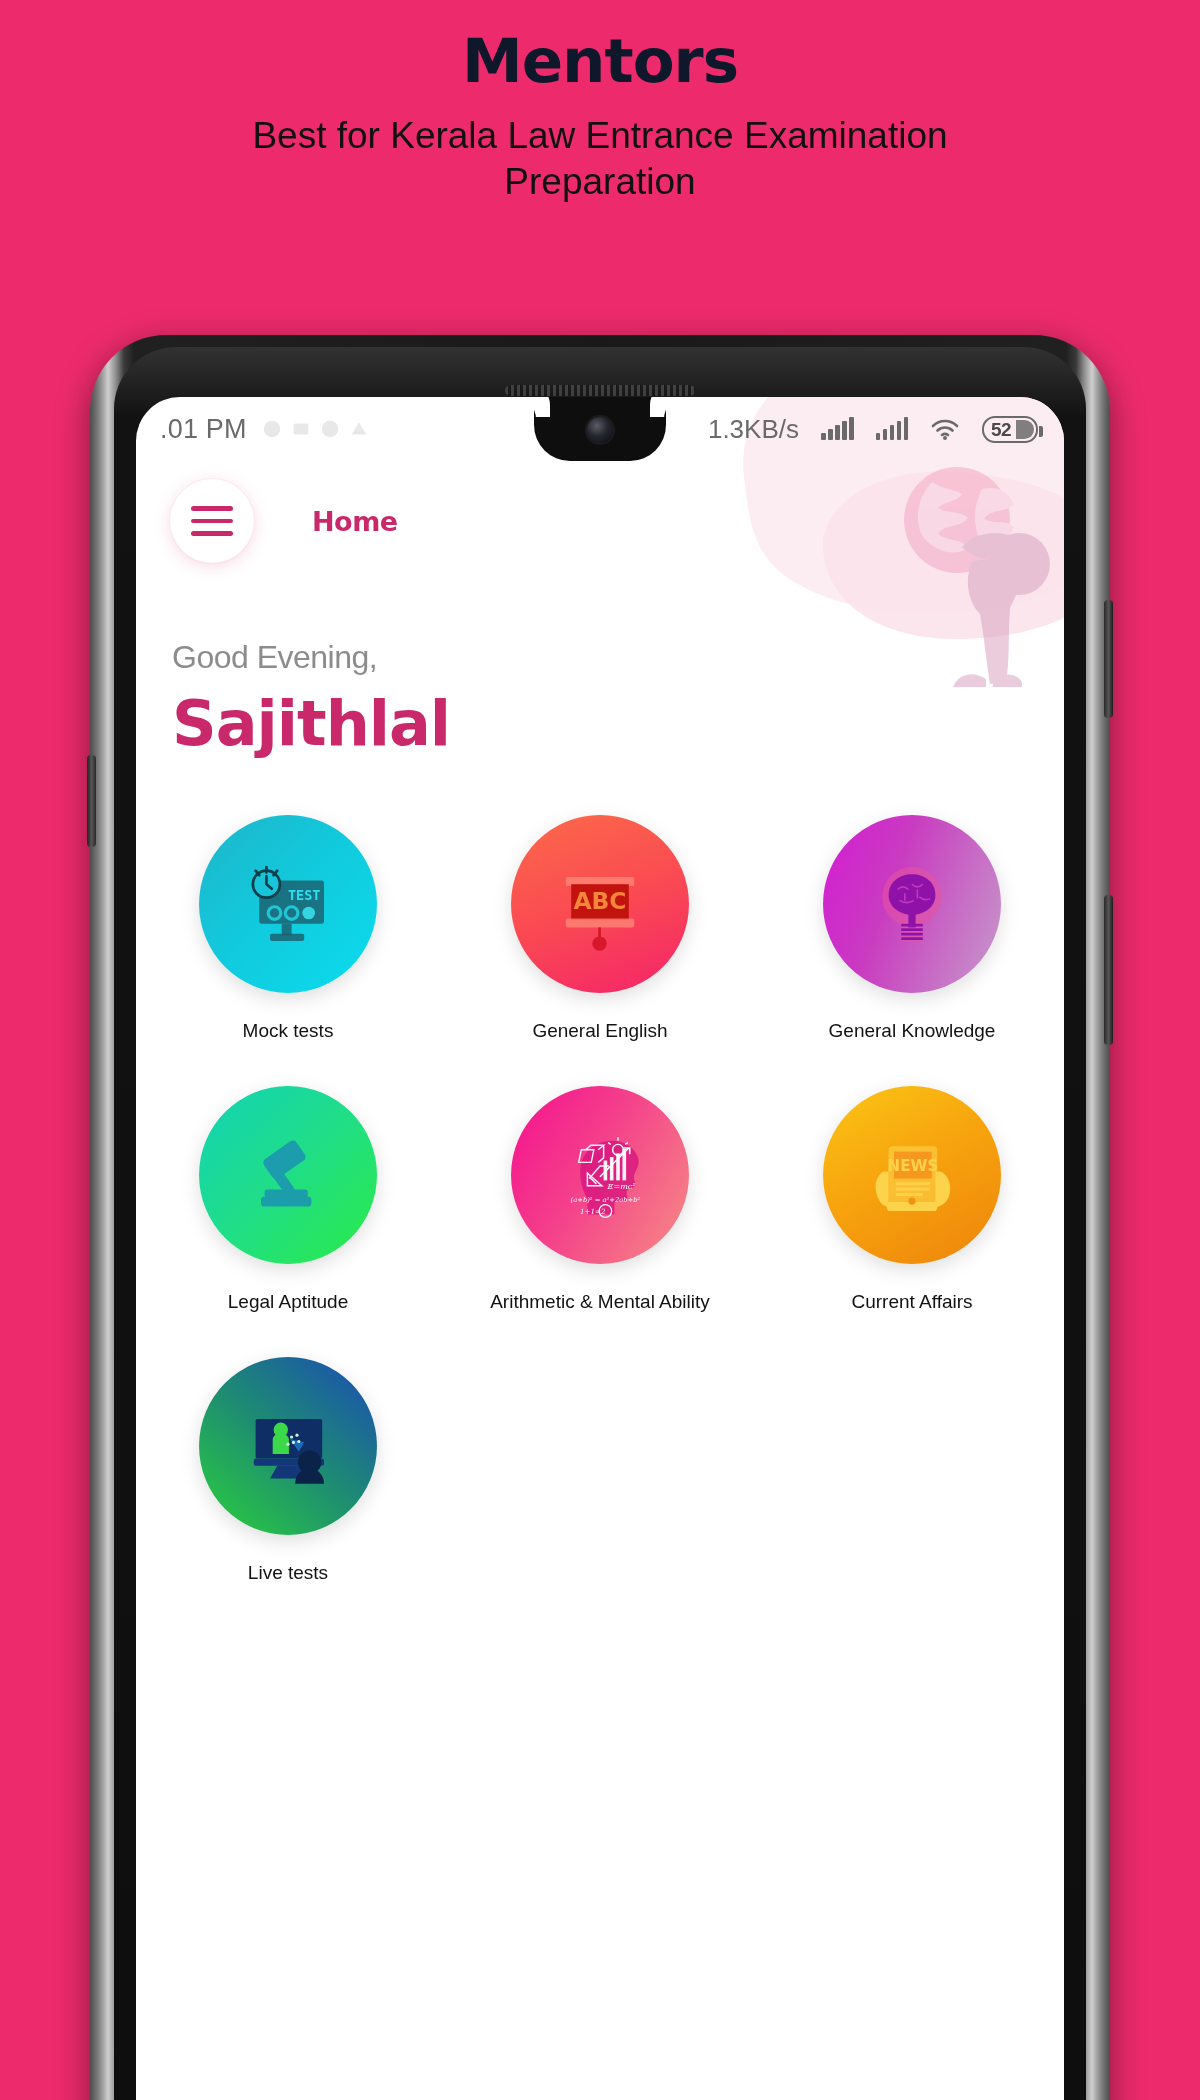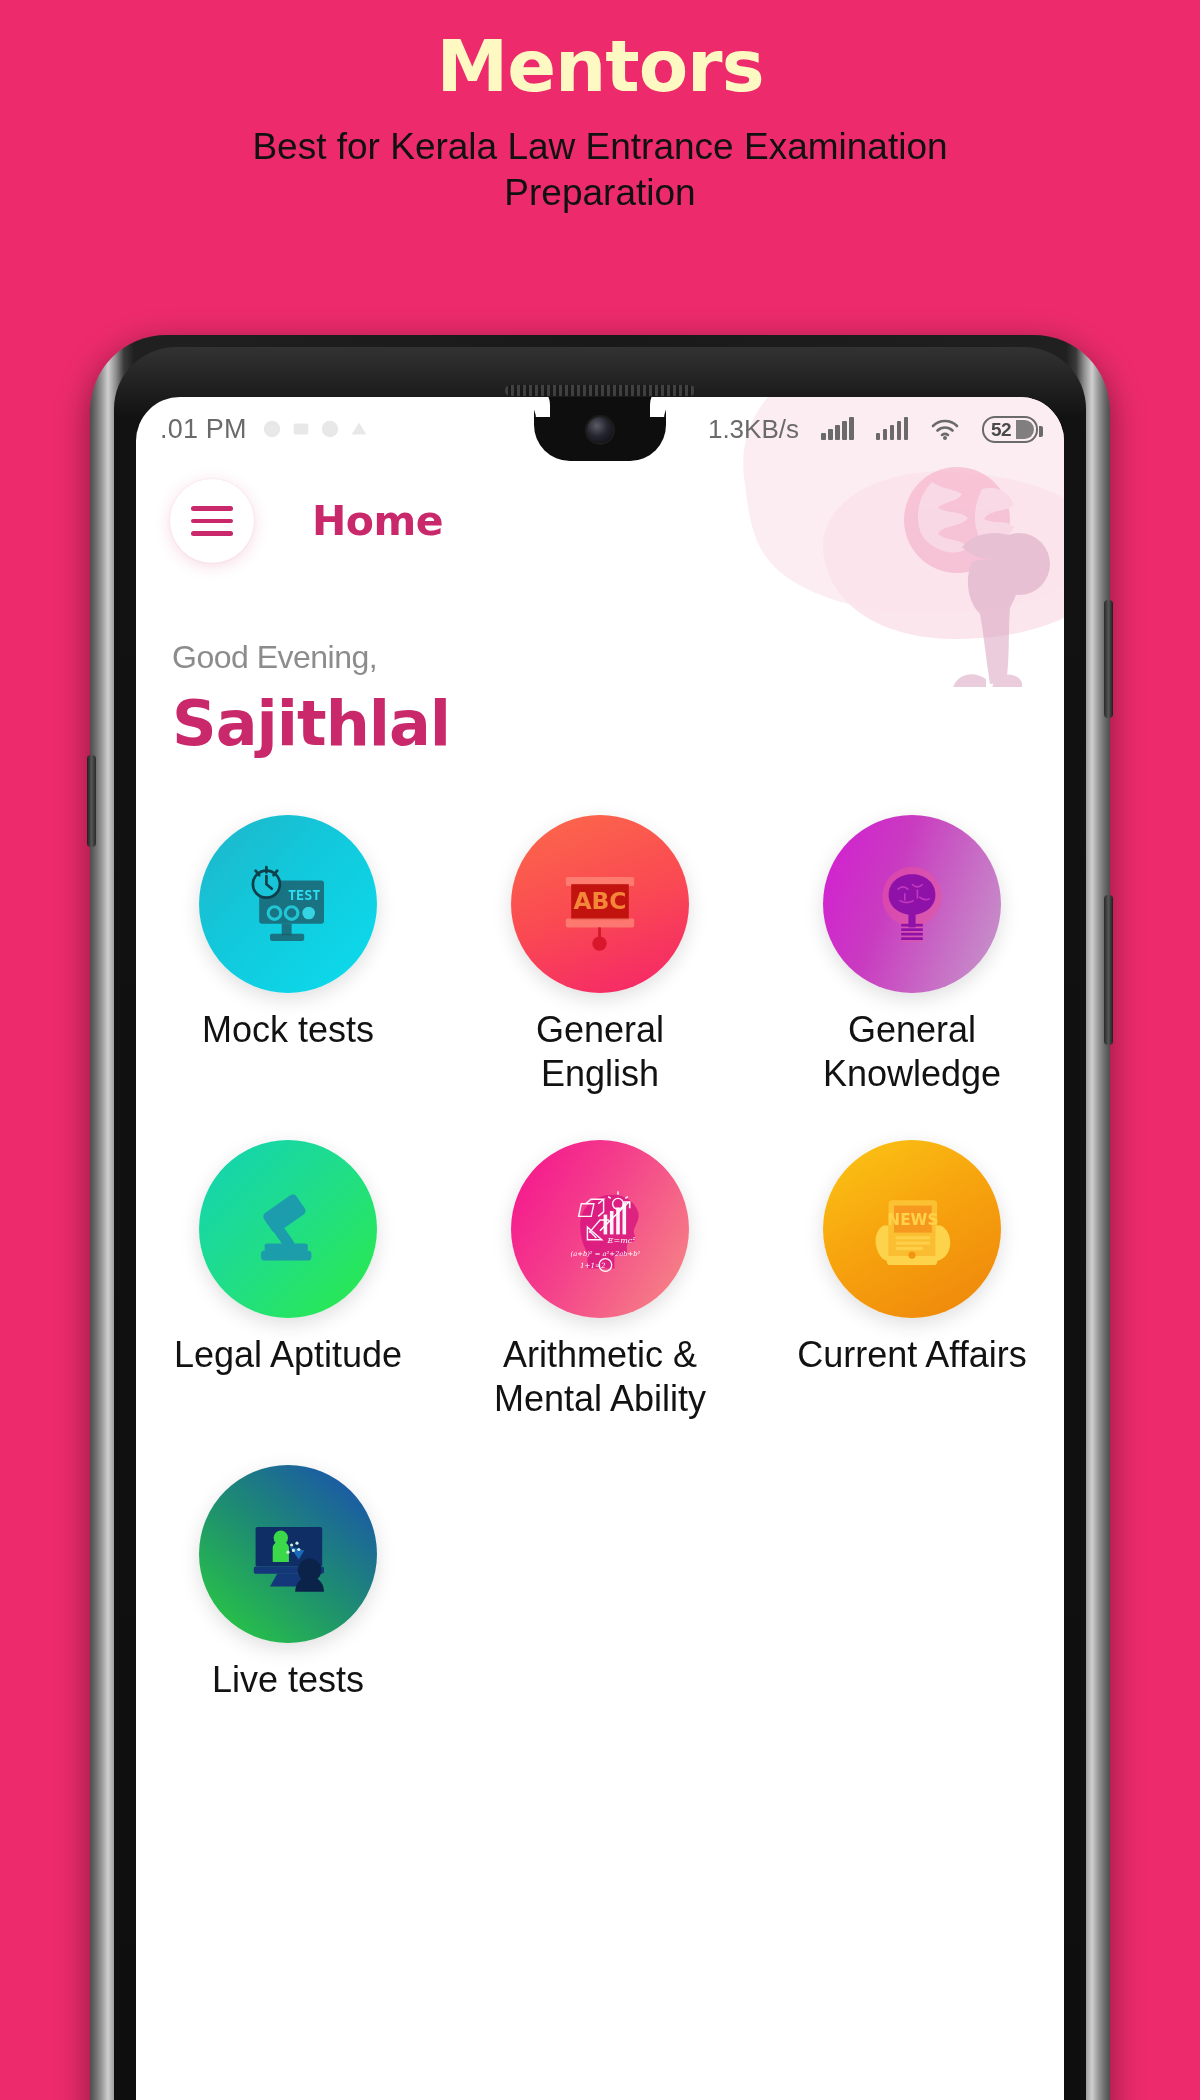"Mentors" .promo-title { color: #fef9c3 -> #0f172a; font-size: 72px -> 61px }
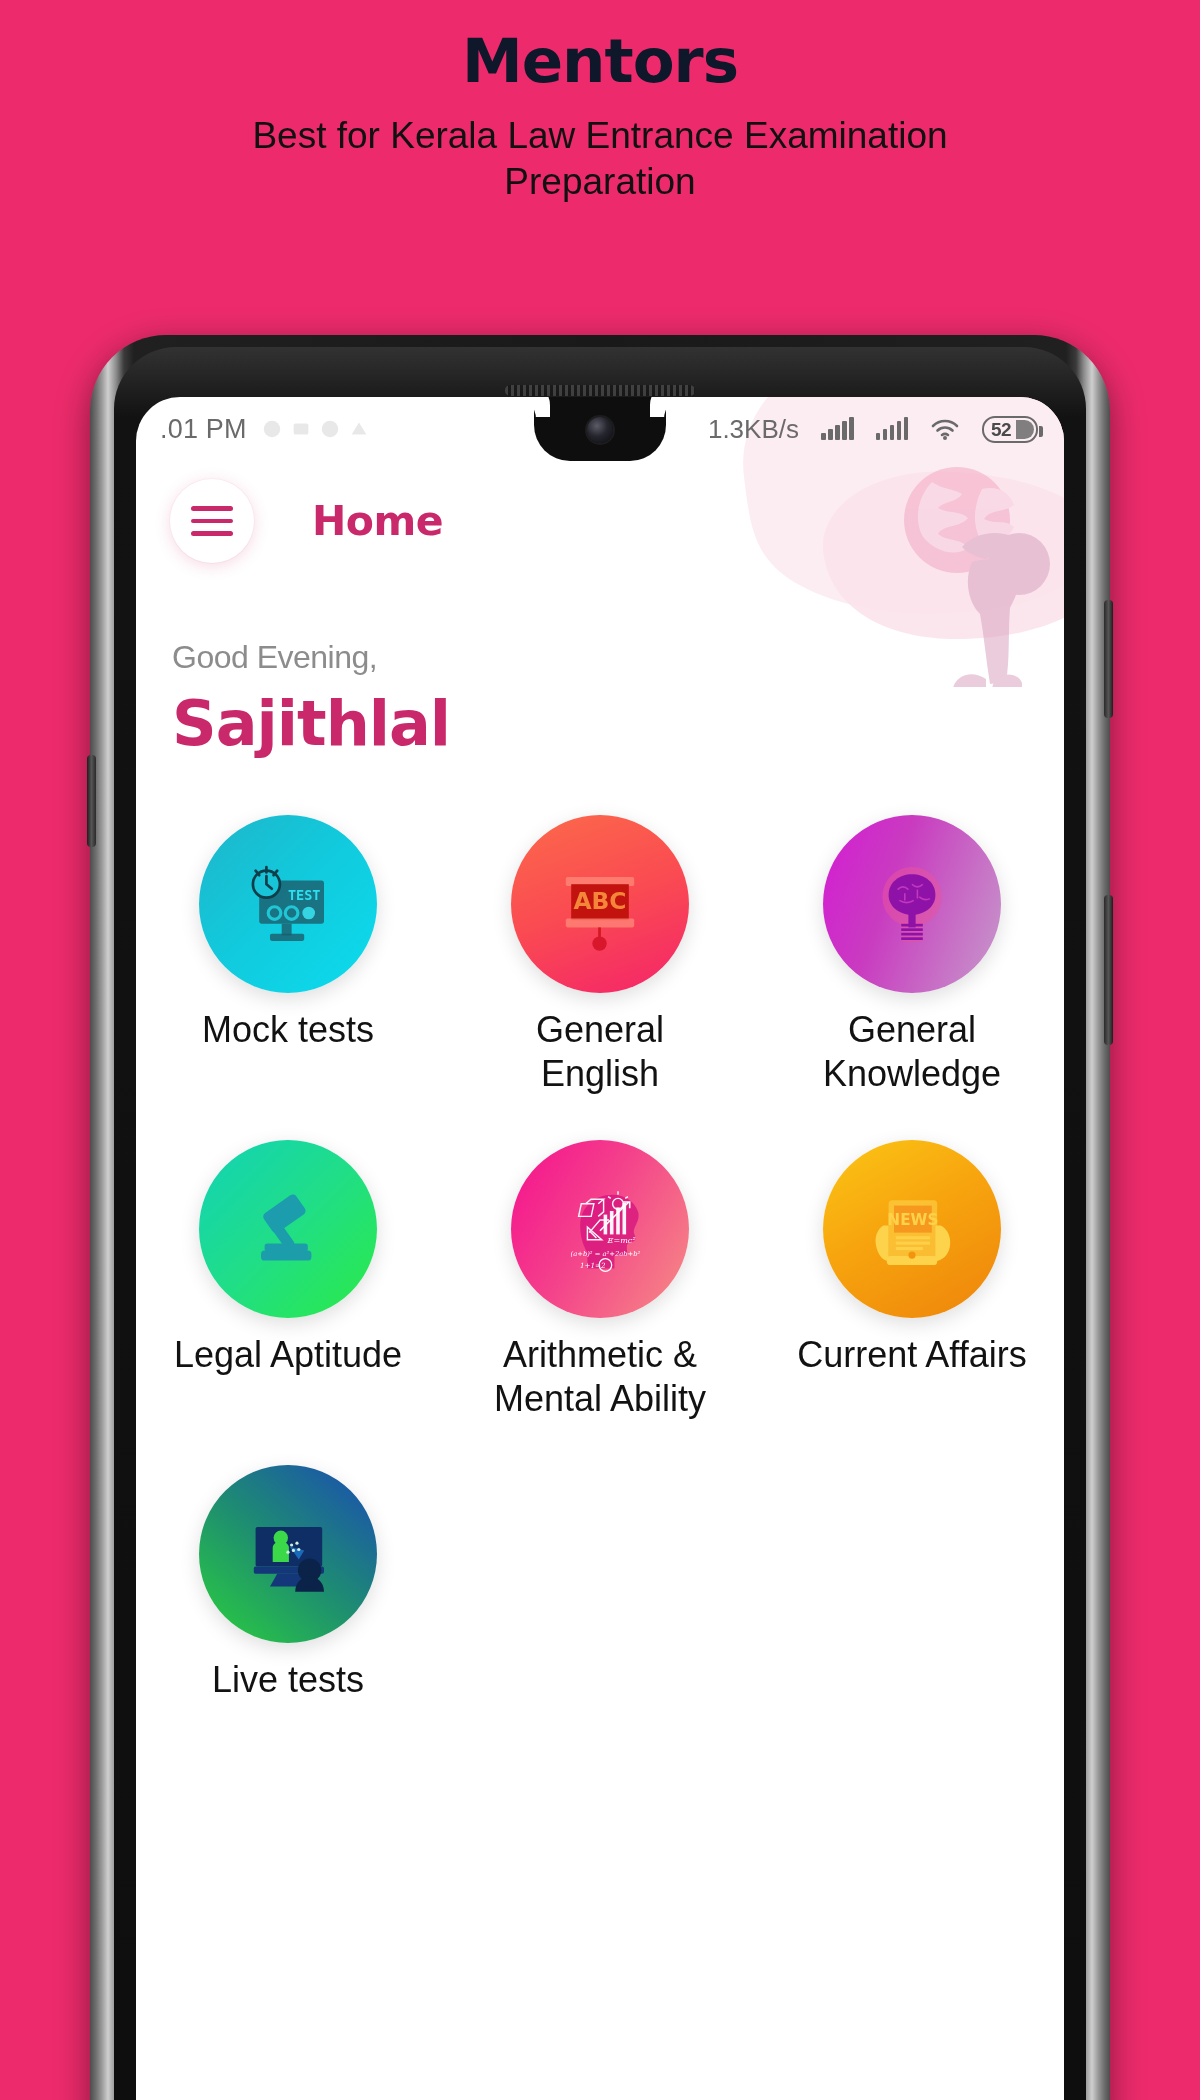"Home" .appbar-title { font-size: 41px -> 27px }
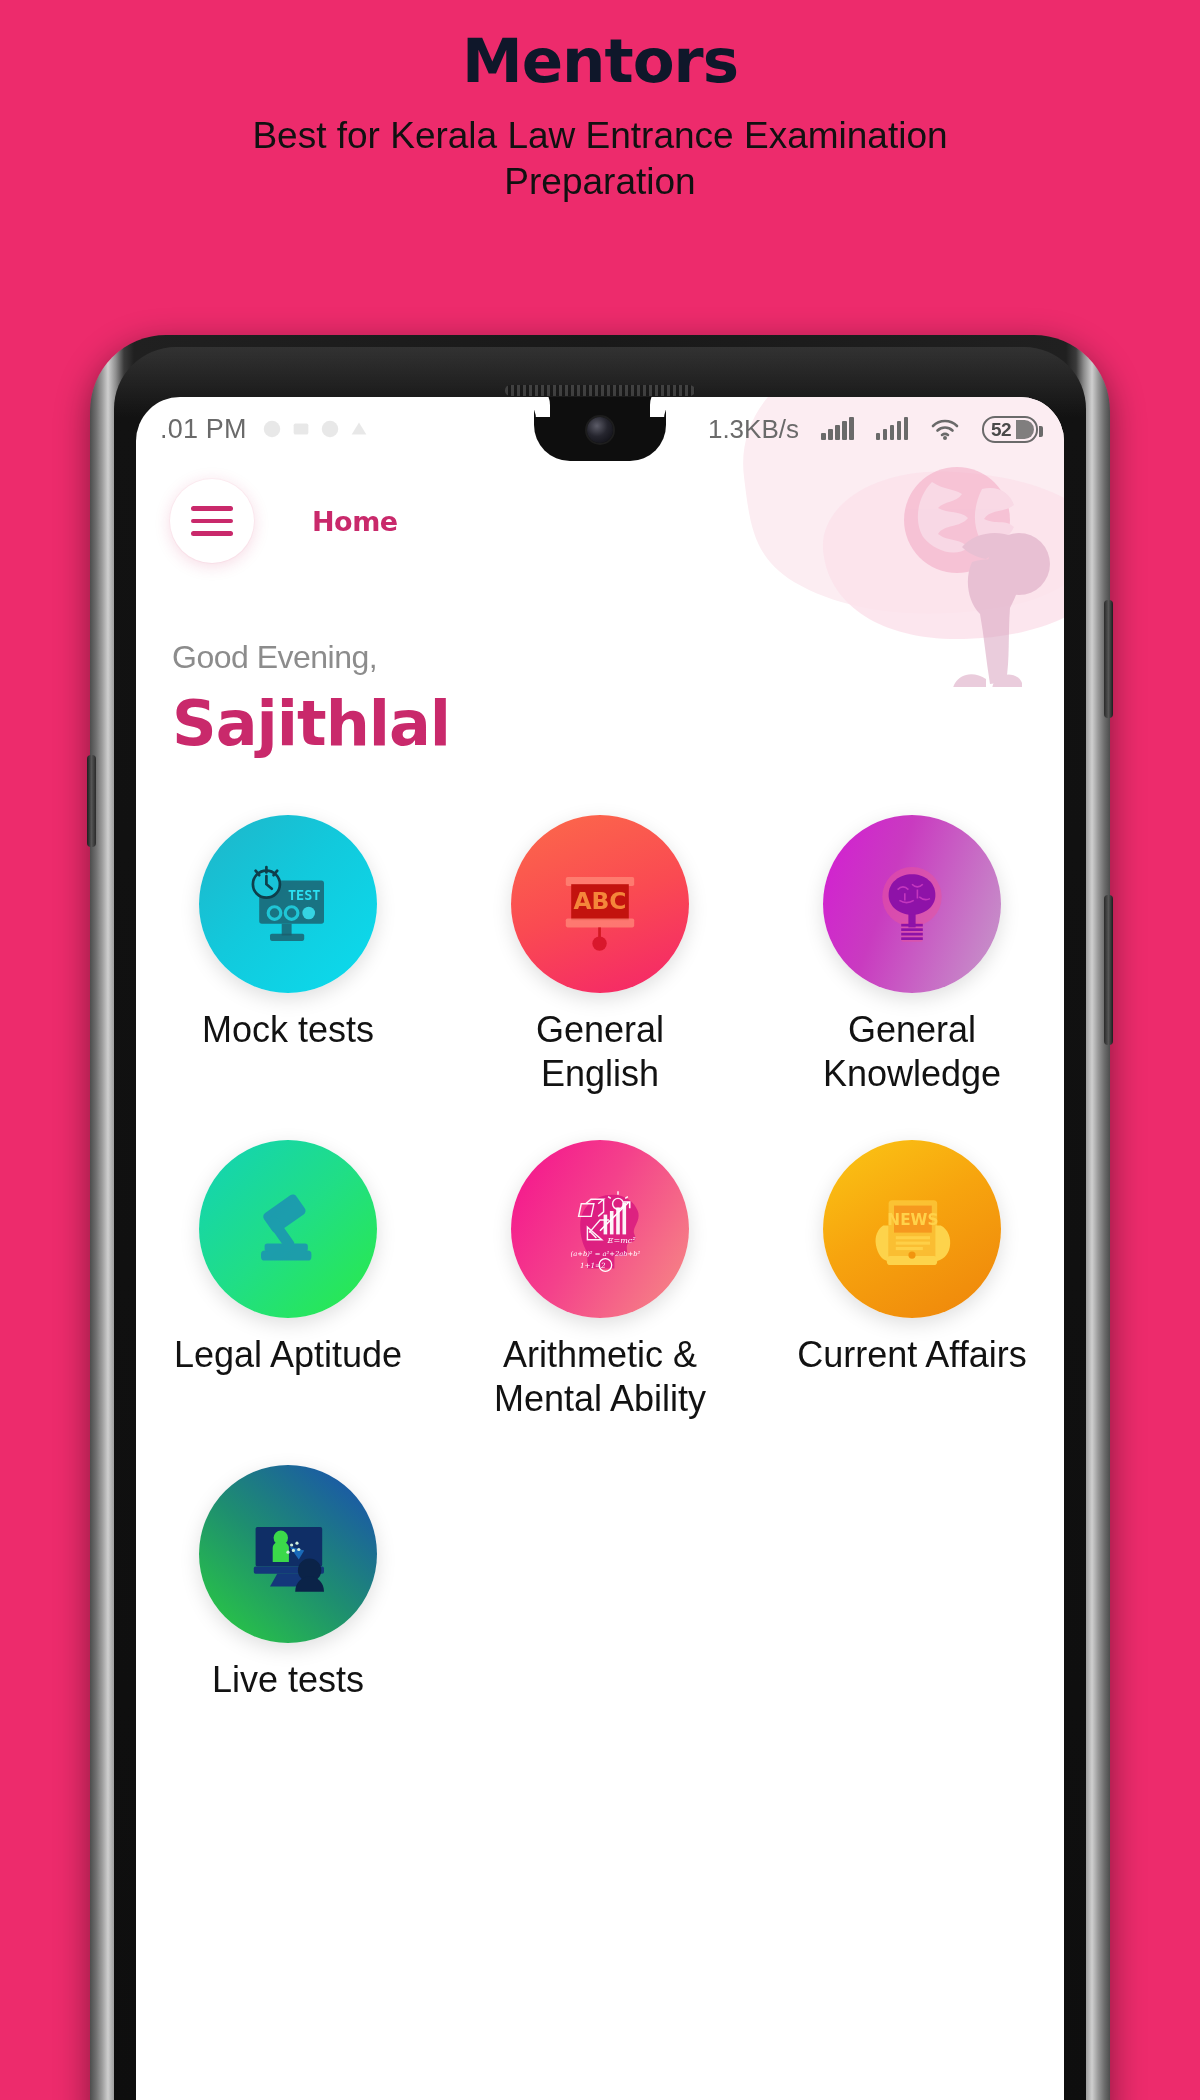"Mock tests" .tile-label { font-size: 36px -> 19px; margin-top: 15px -> 26px }
